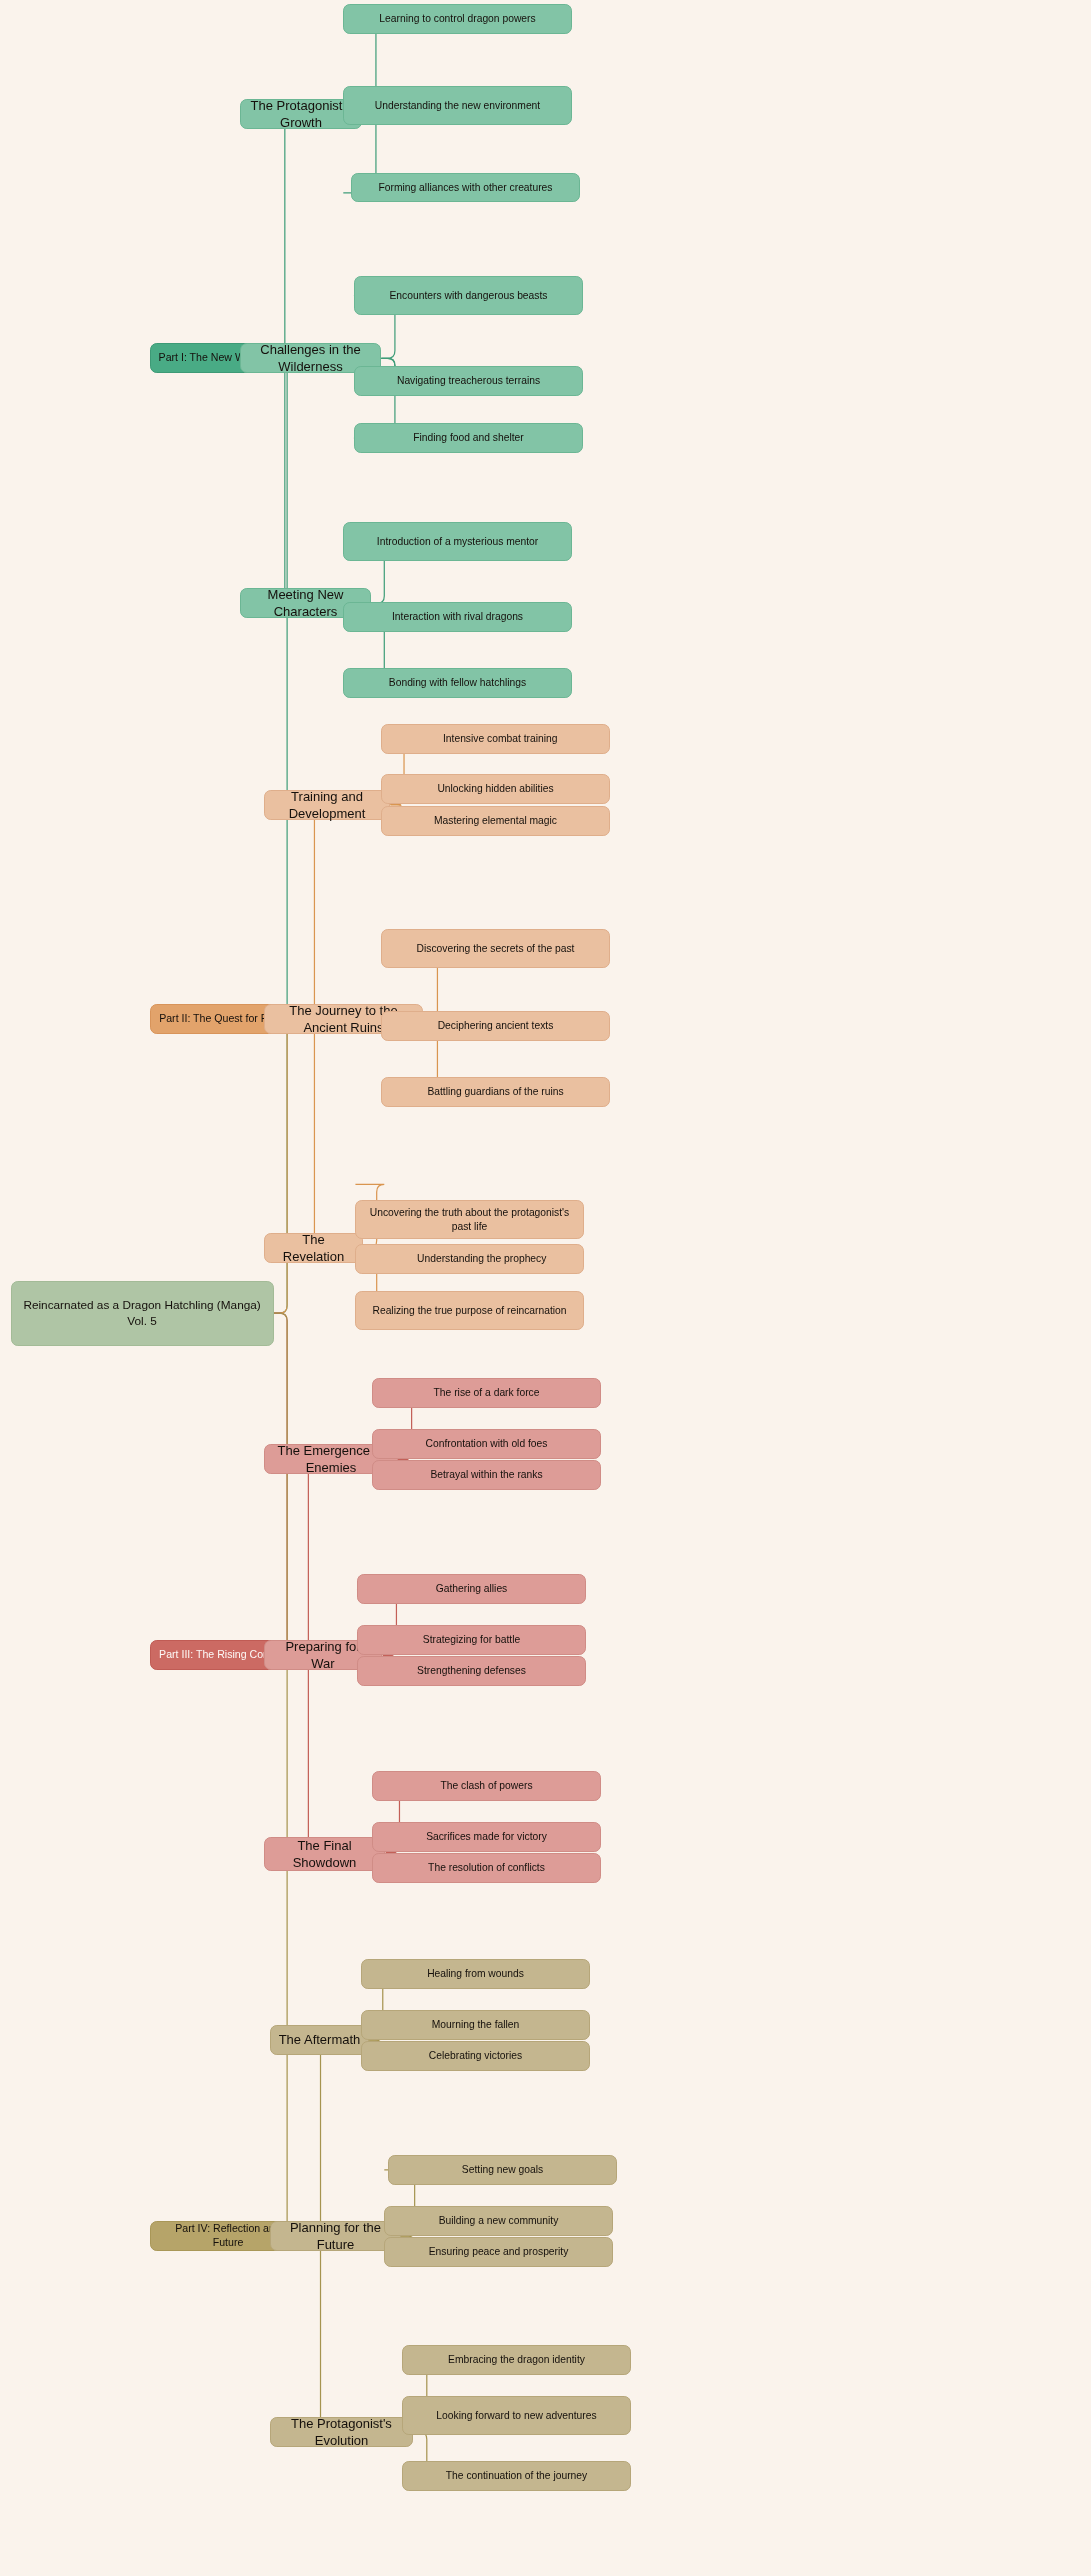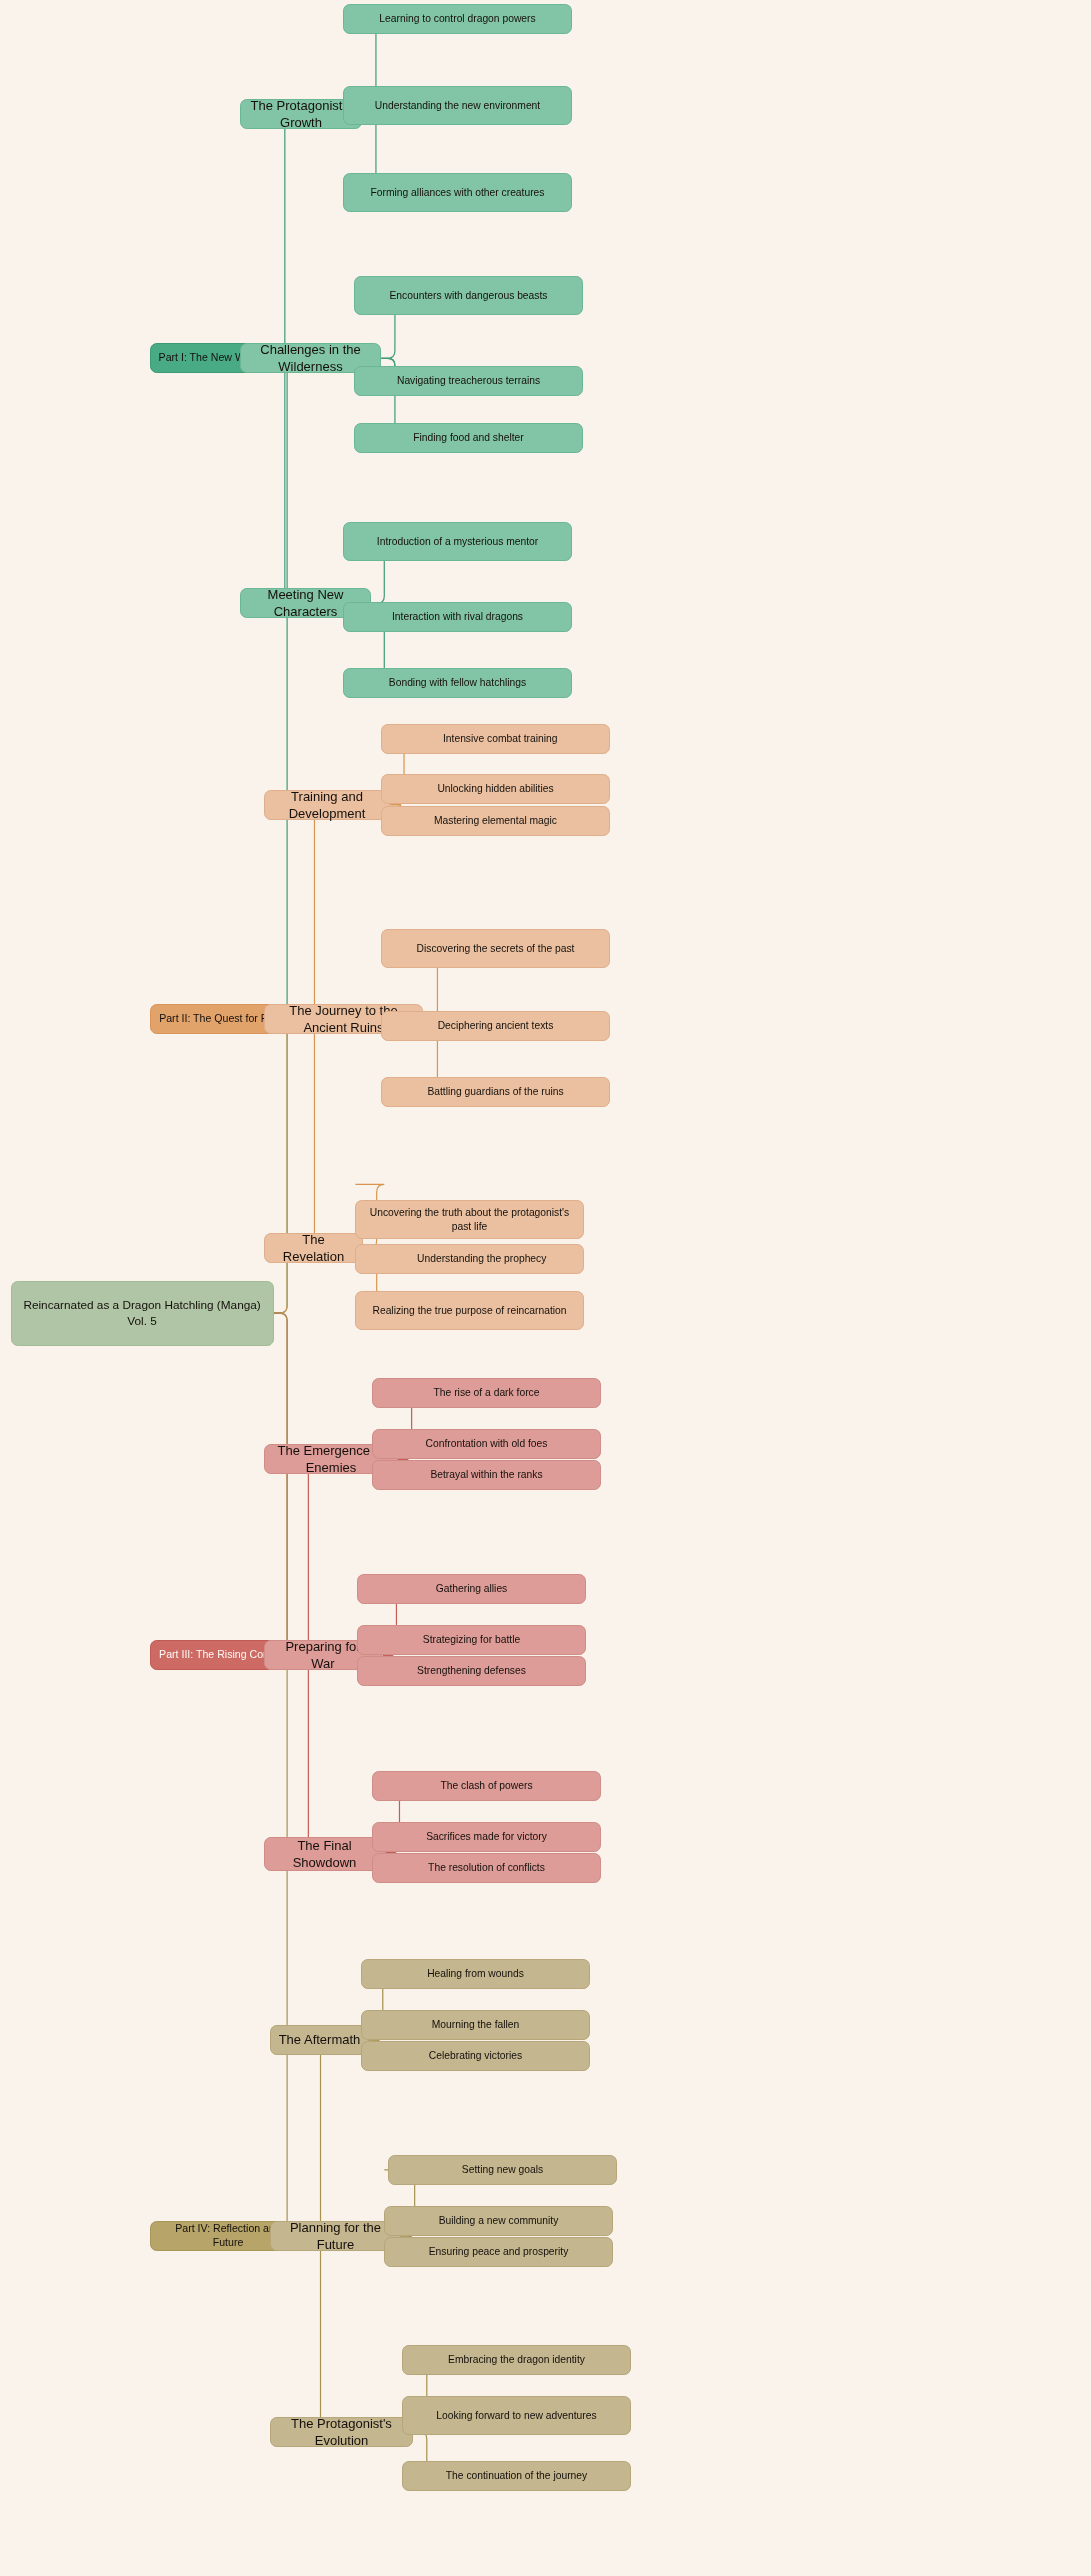"Forming alliances with other creatures" div.node { height: 39px -> 29px; left: 343px -> 351px }
